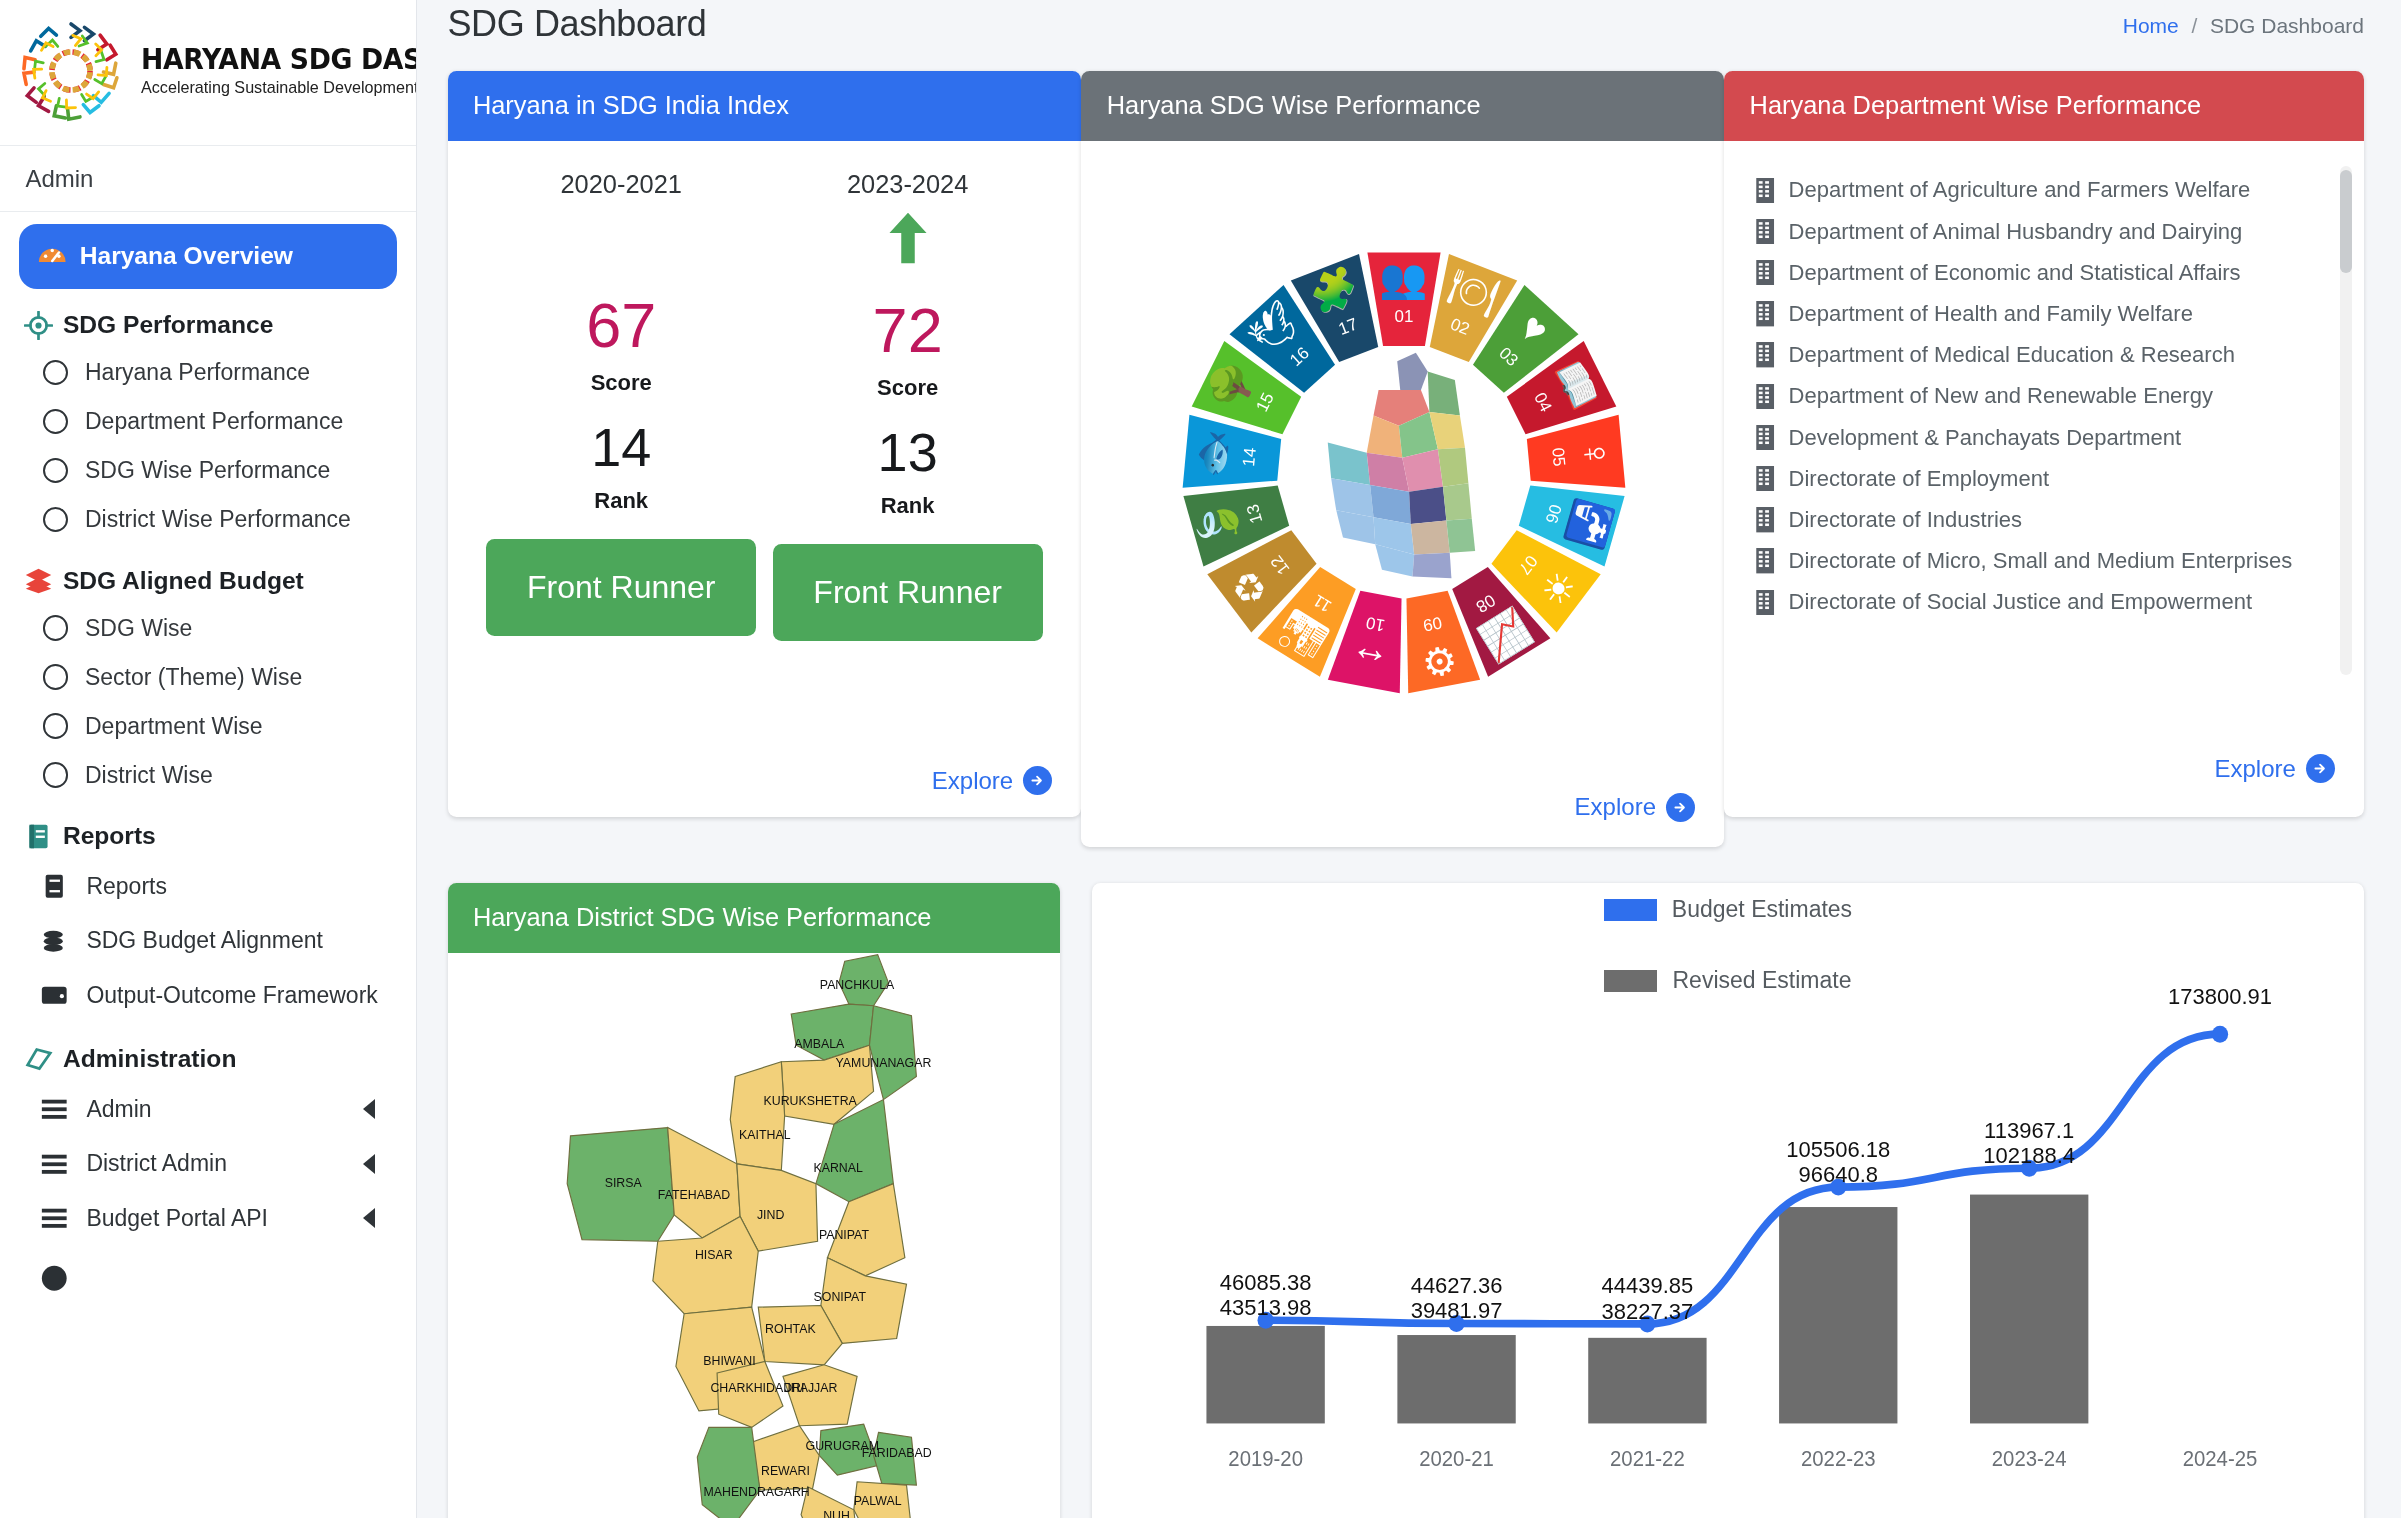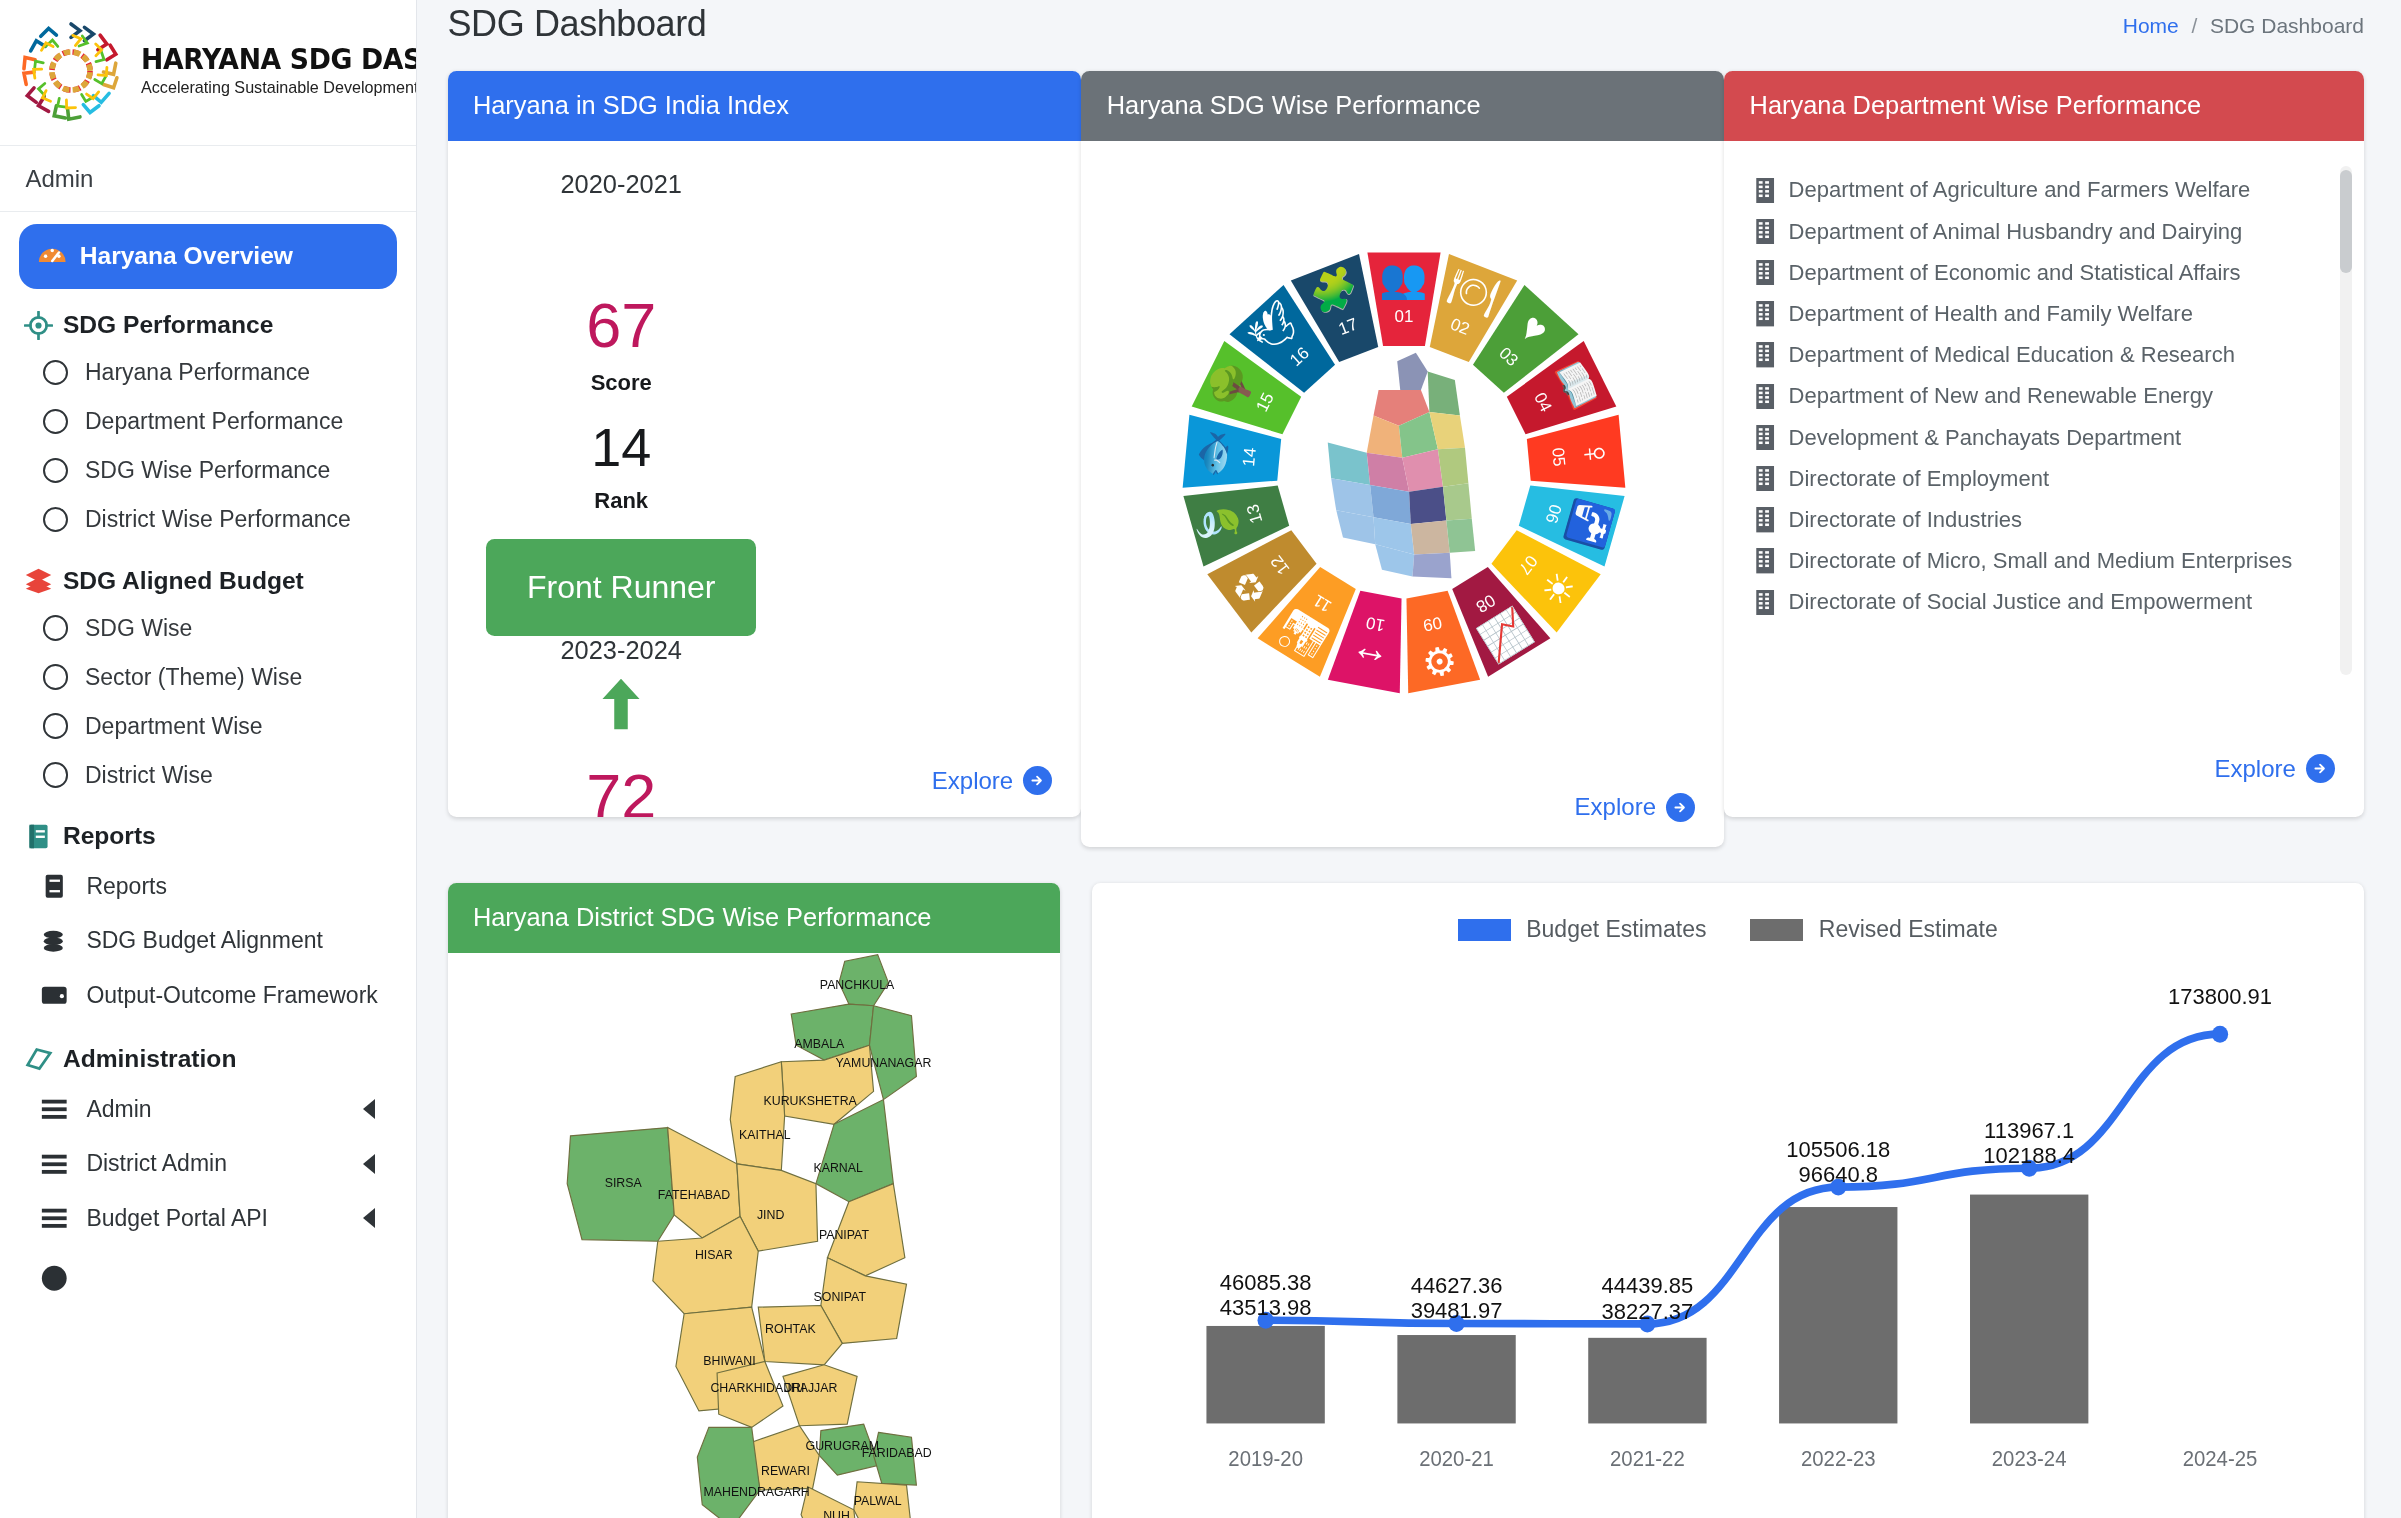"2020-2021" .idx-cols { flex-direction: column -> none }
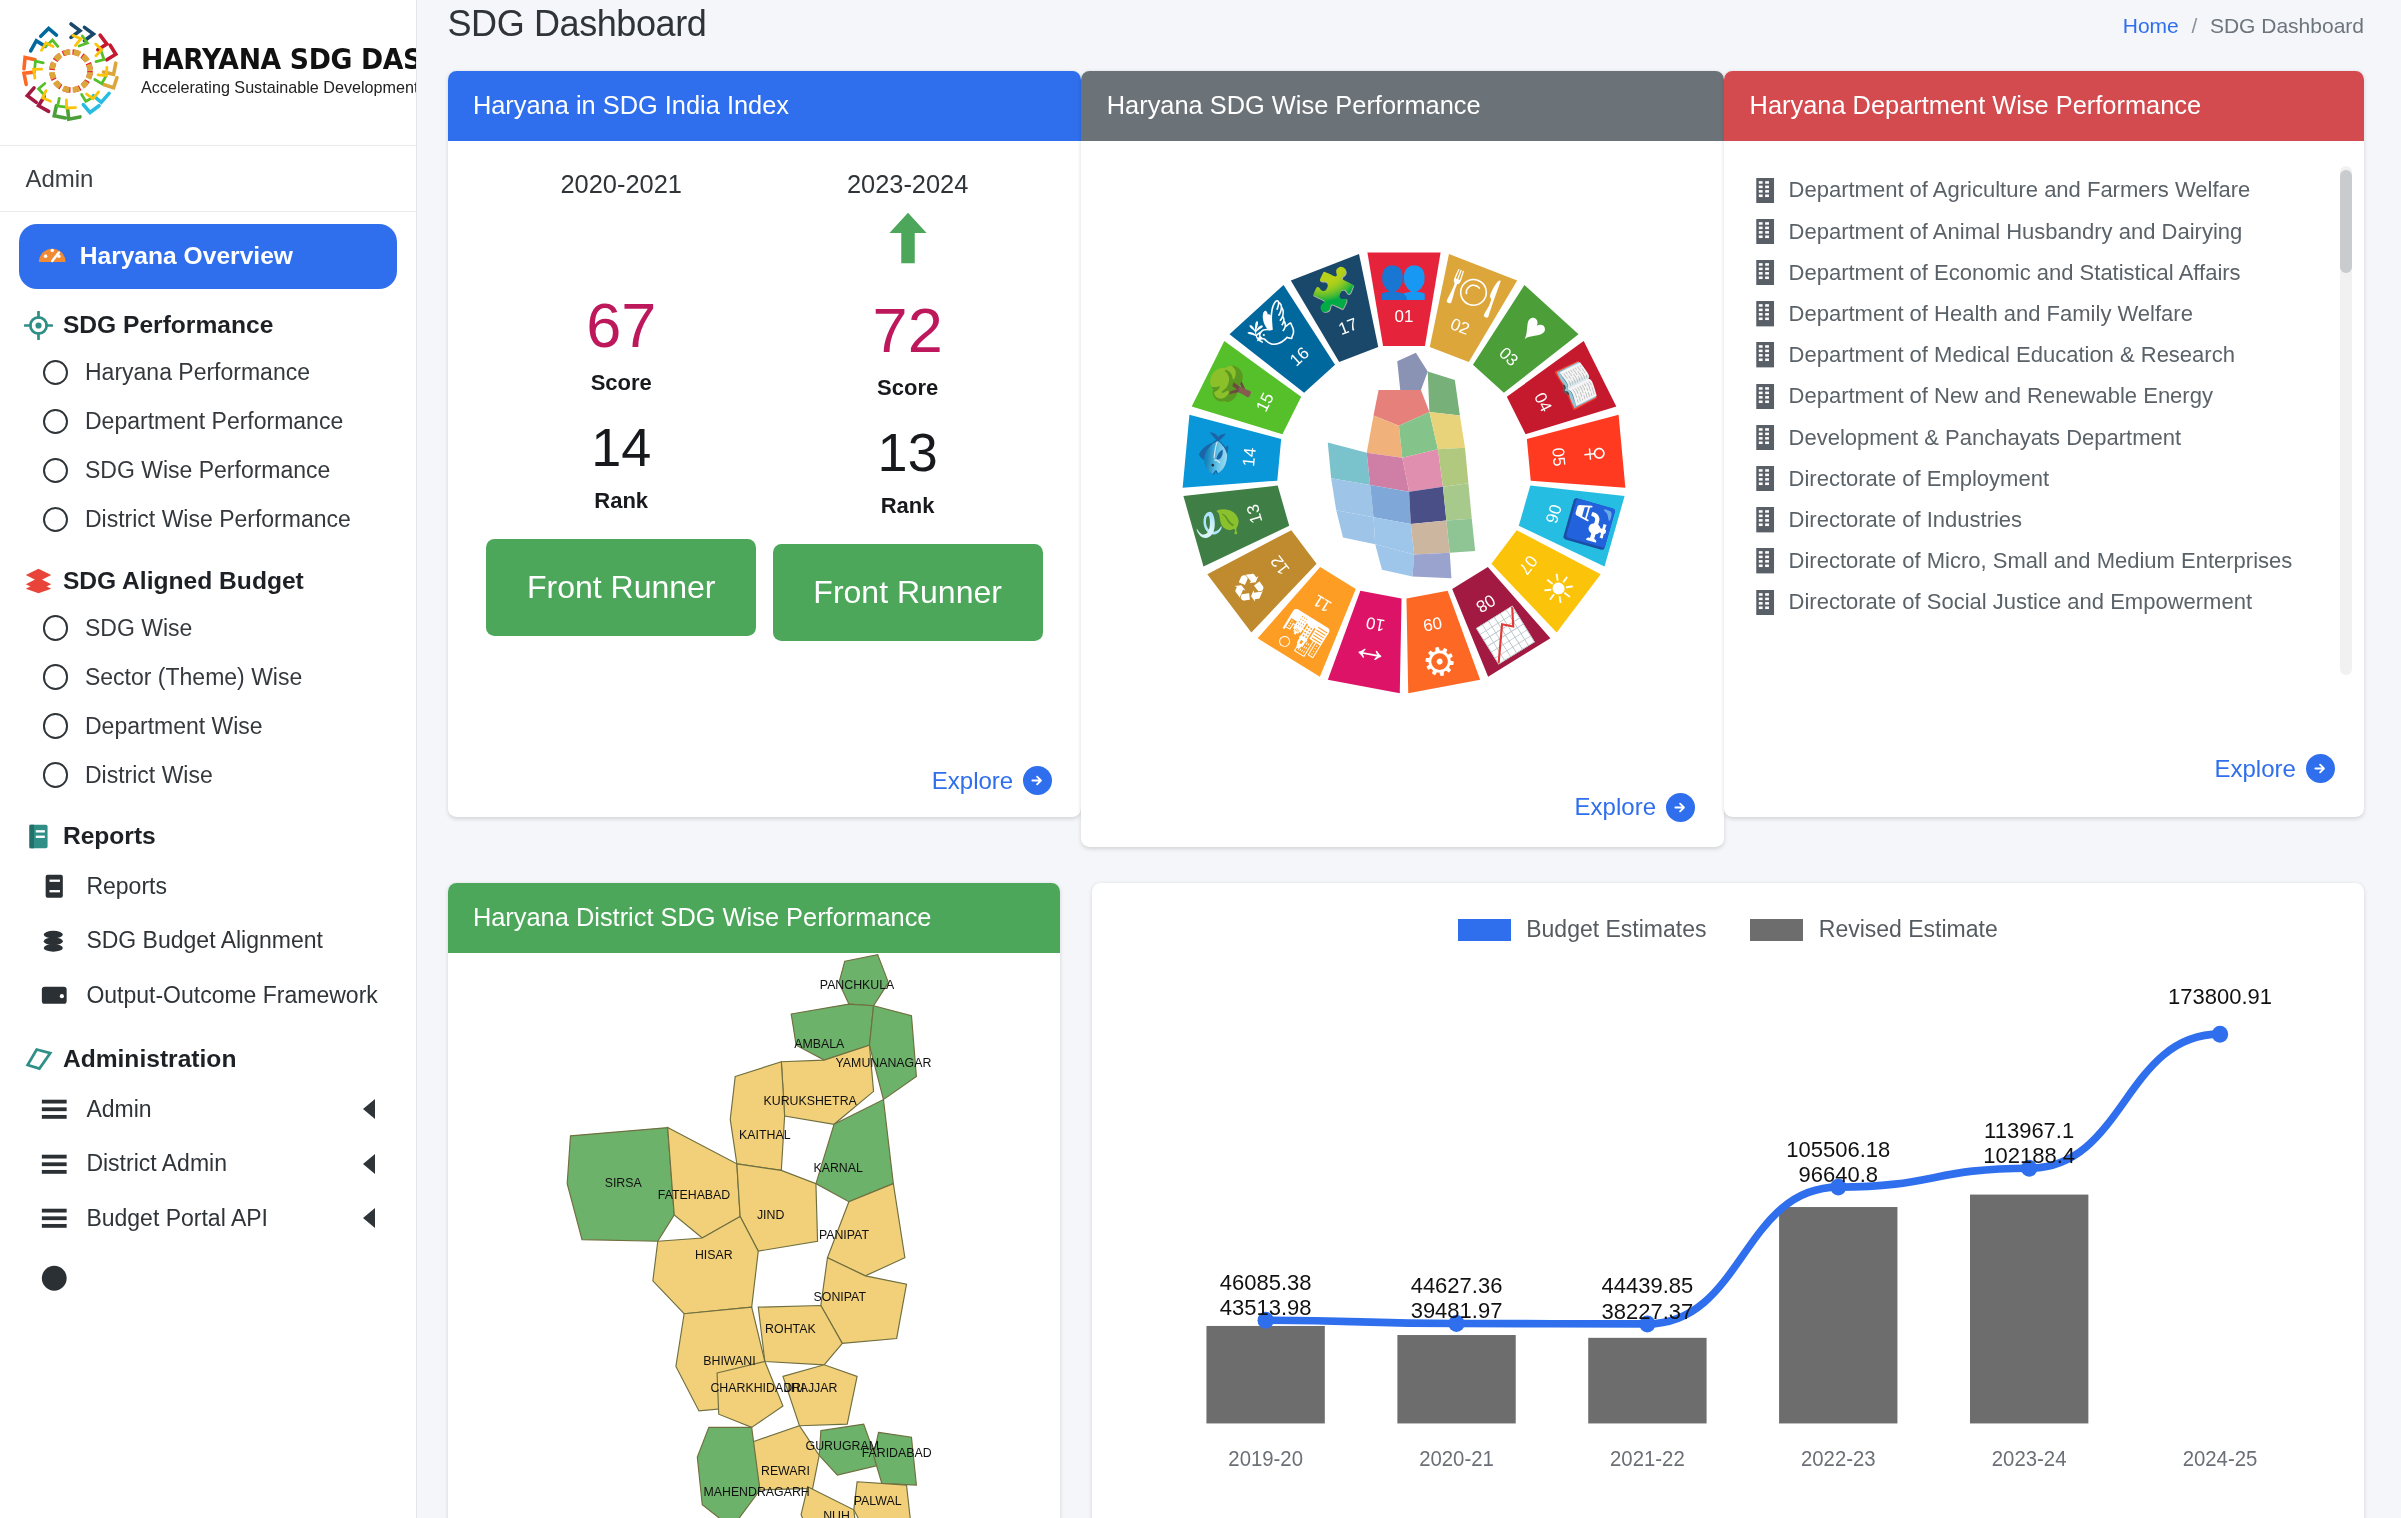"Budget Estimates" .legend { flex-direction: none -> column; padding-top: 33px -> 13px }
